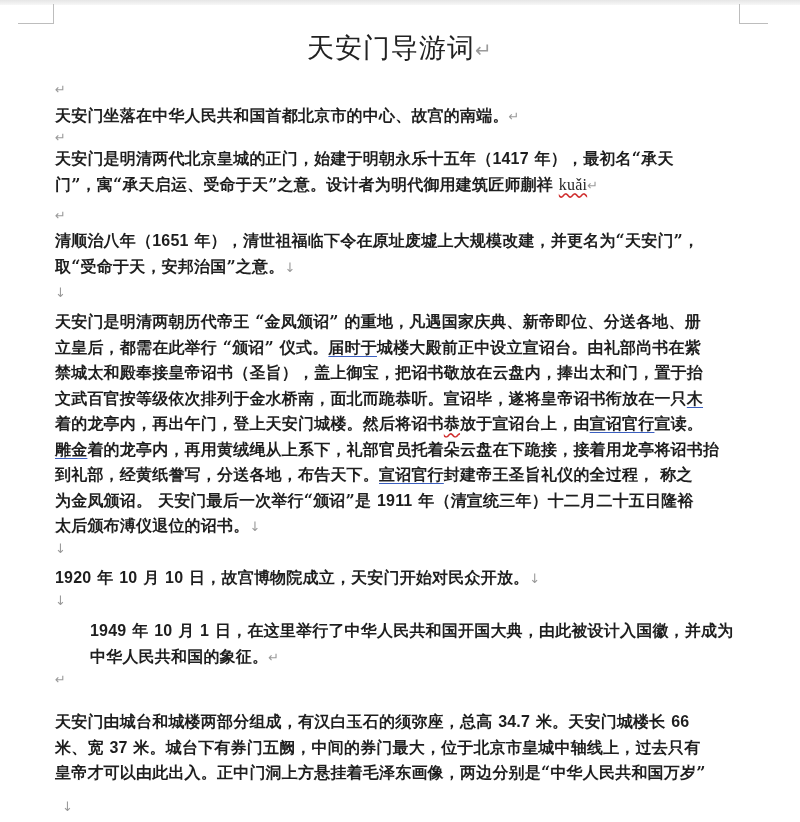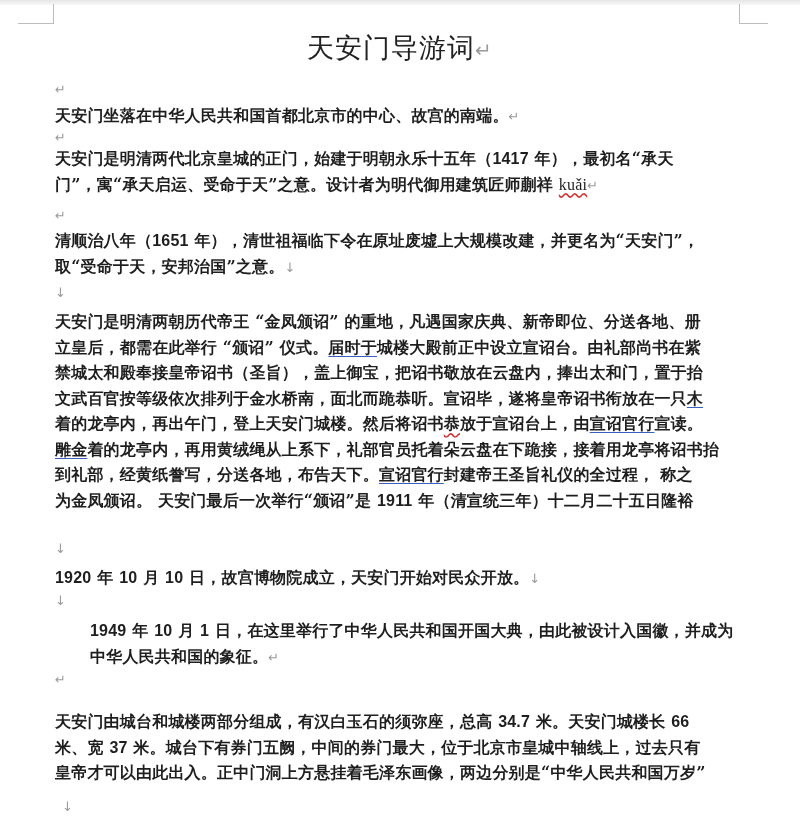"太后颁布溥仪退位的诏书。↓" div { html: none -> <div><span>太后颁布溥仪退位的诏书。</span><span>↓</span></div> }
